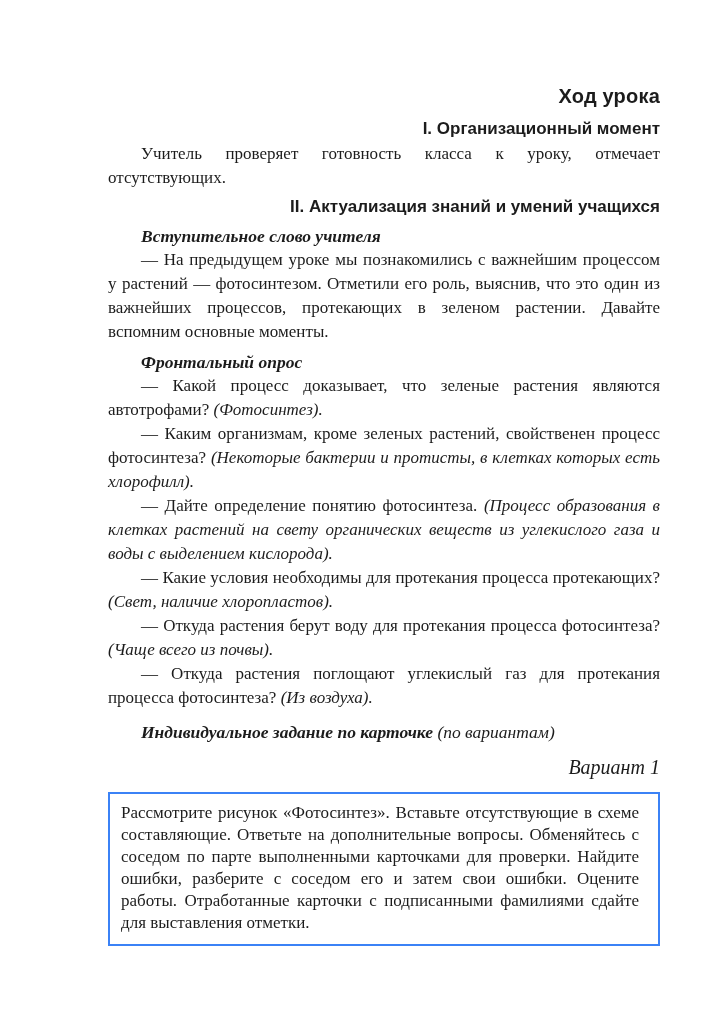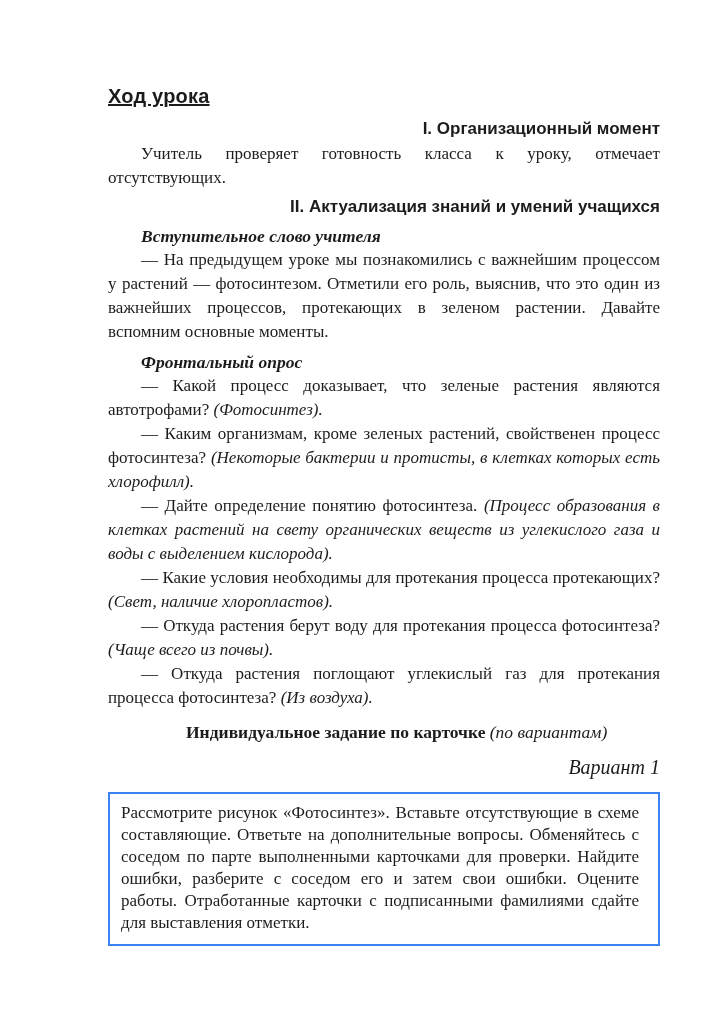"Ход урока" .doc-title { text-align: left -> right; text-decoration: underline -> none }
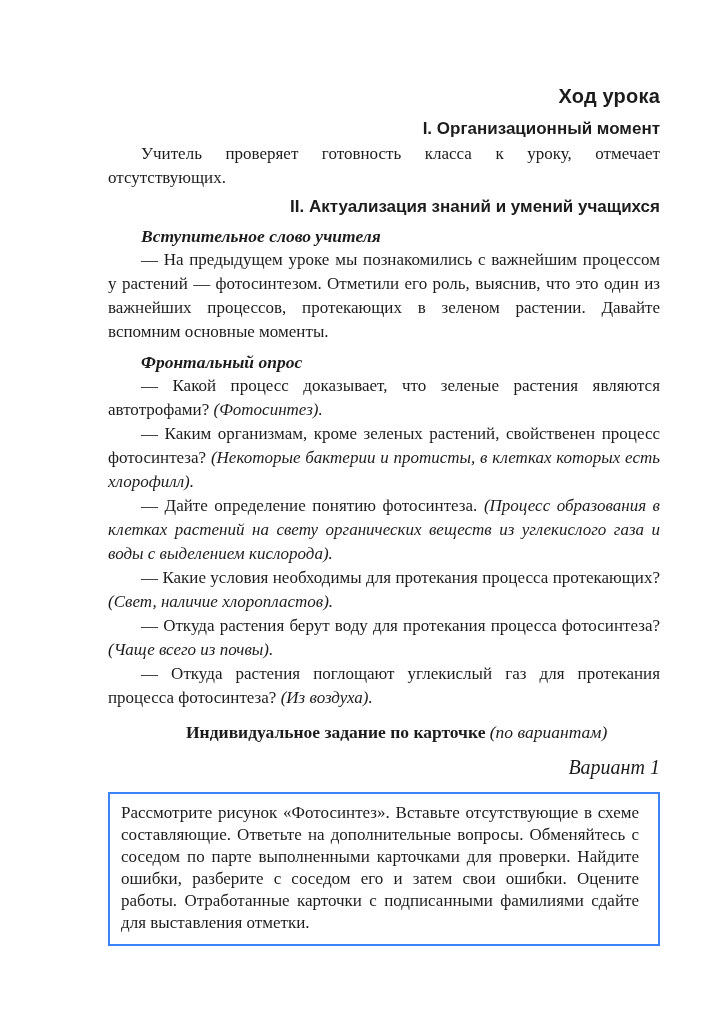"Индивидуальное задание по карточке" .card-heading .chb { font-style: none -> italic; margin-left: 45px -> none }
